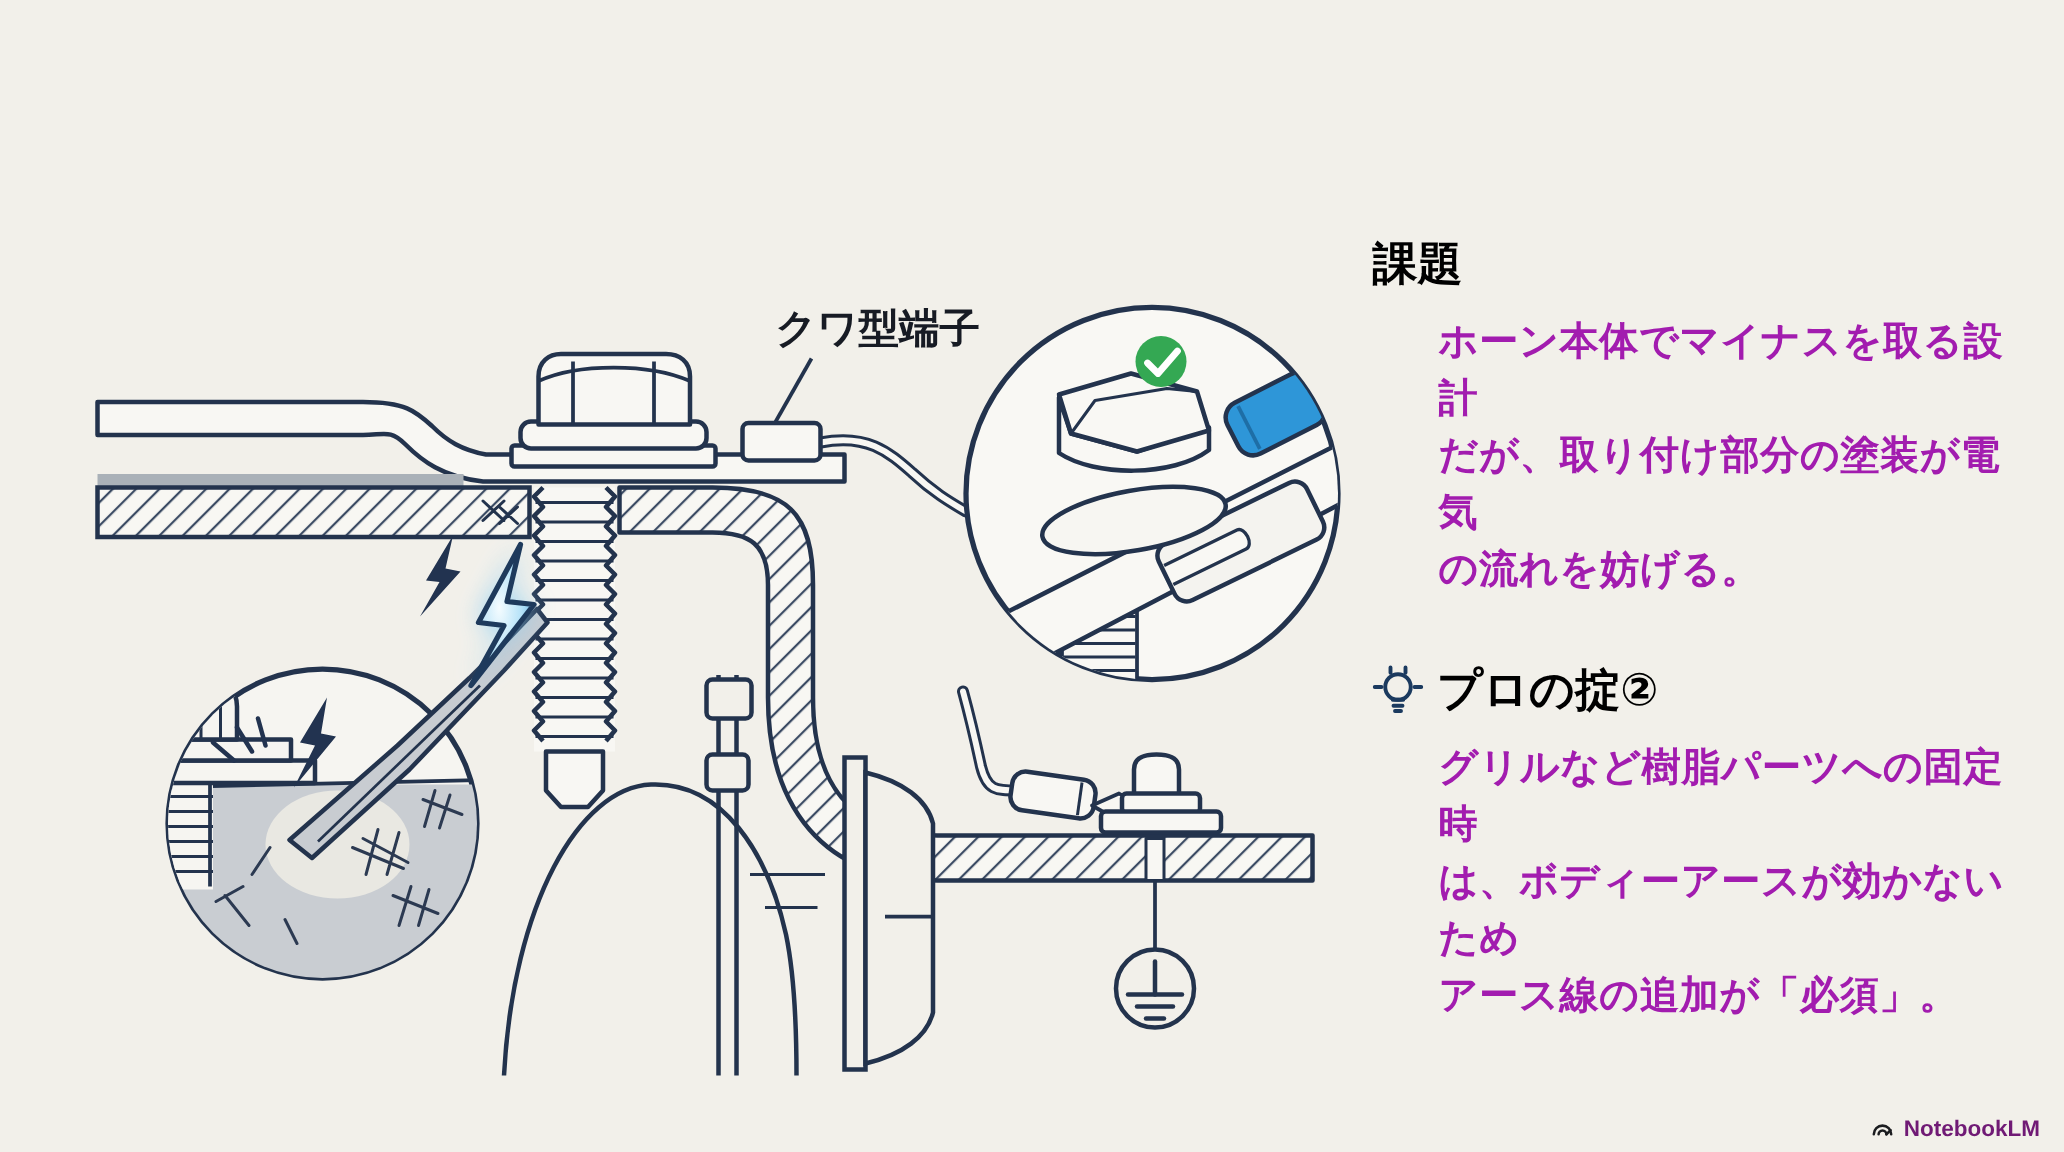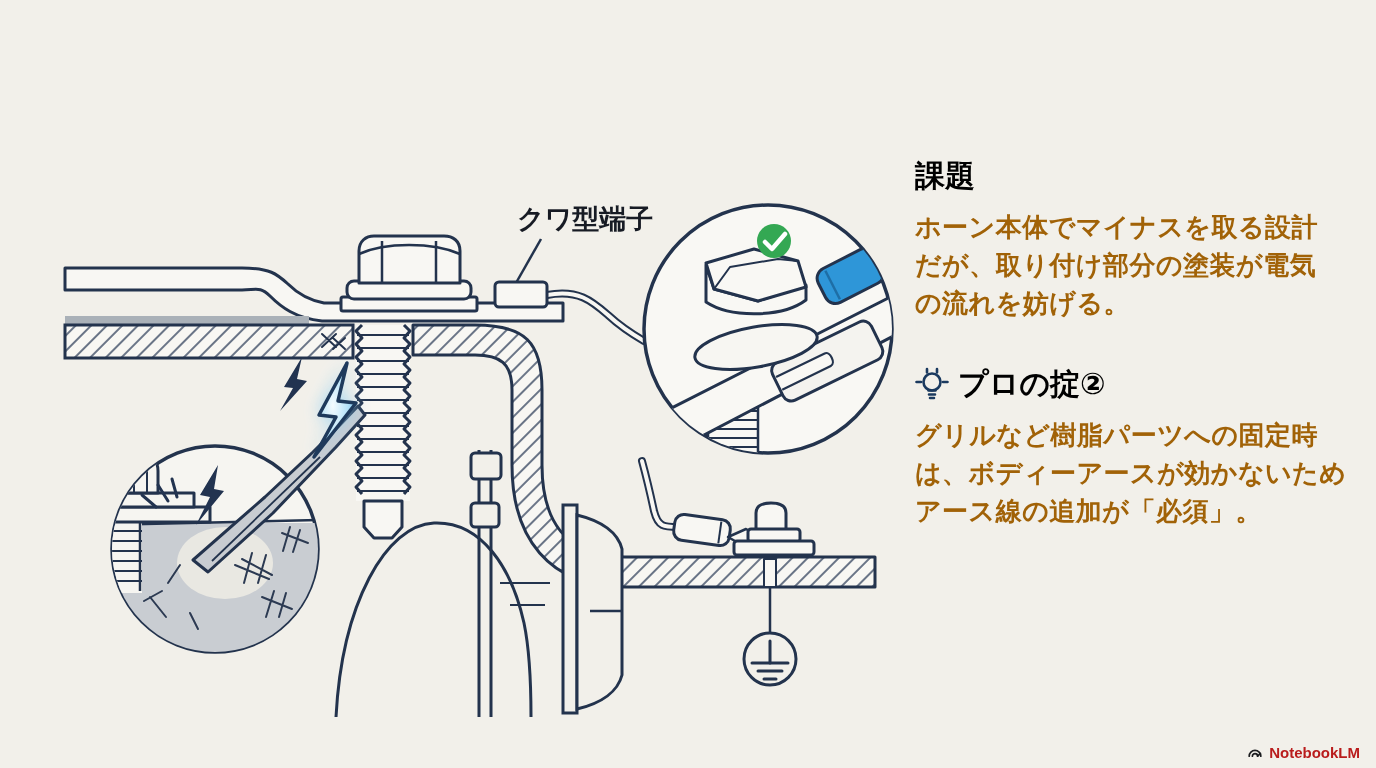"ホーン本体でマイナスを取る設計" .sec-body { color: #a16207 -> #a21caf; margin-left: none -> 44px }
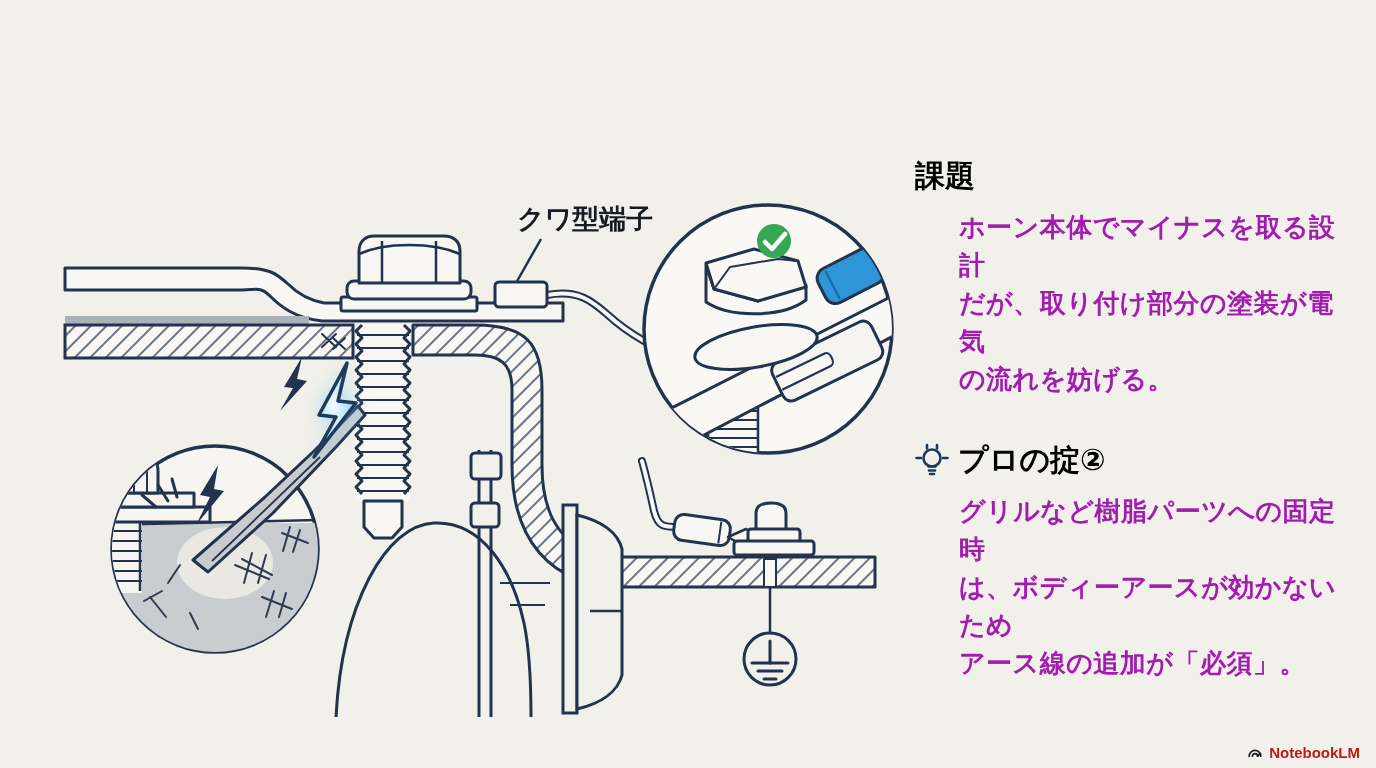"NotebookLM" .footer { color: #b91c1c -> #701a75 }
